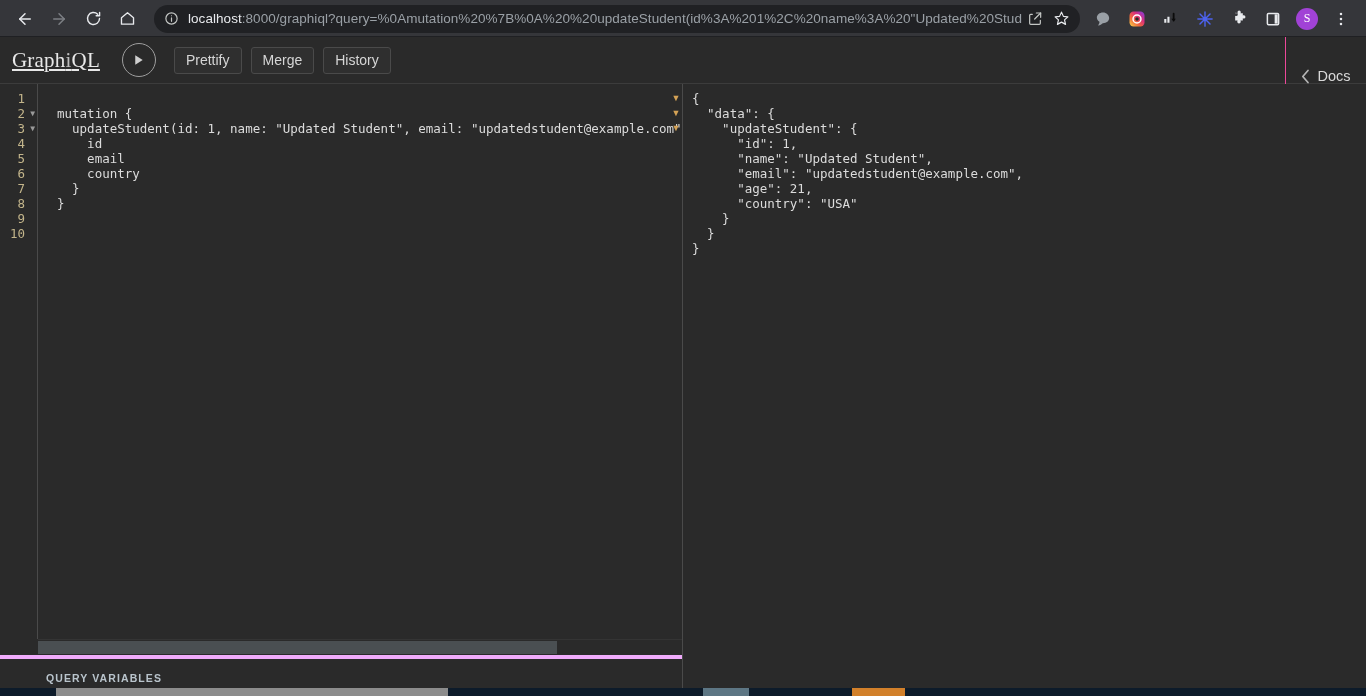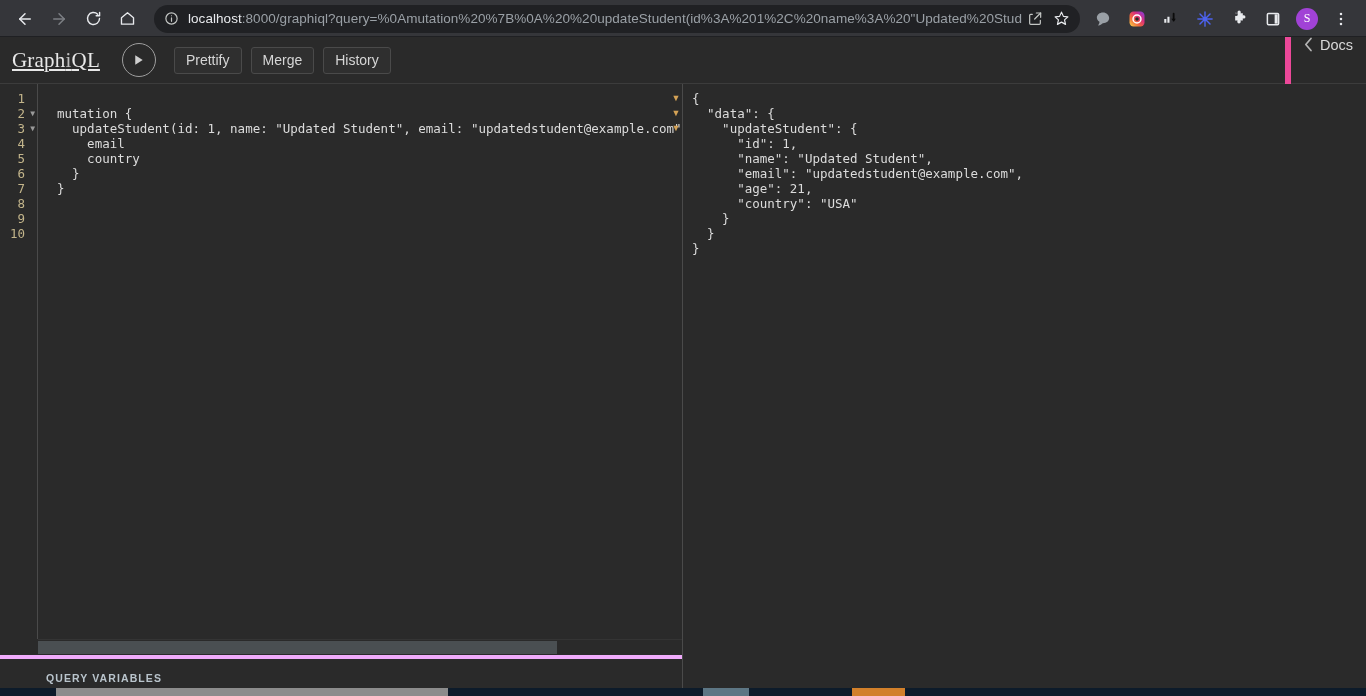"Docs" .docs-pane { align-items: flex-start -> flex-end; border-left: 6px solid #ec4899 -> 1px solid #ec4899 }
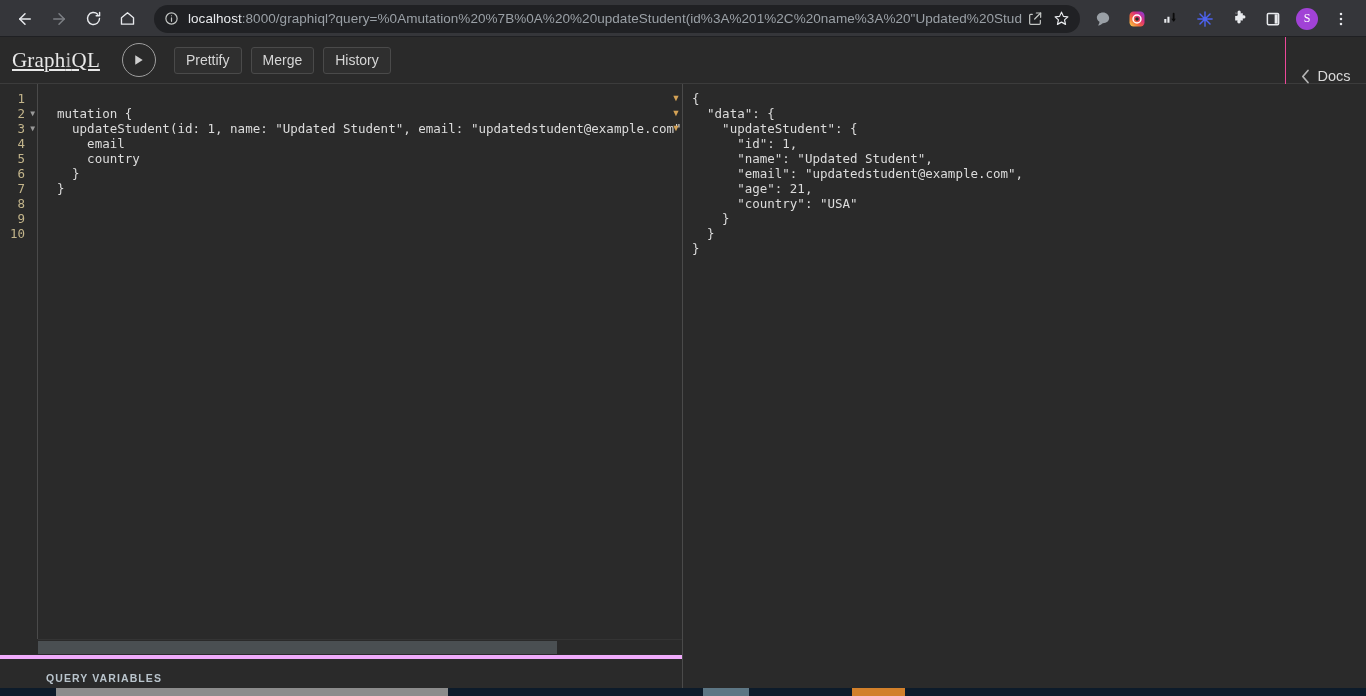"id" div.cl { html: none -> <div> id</div> }
